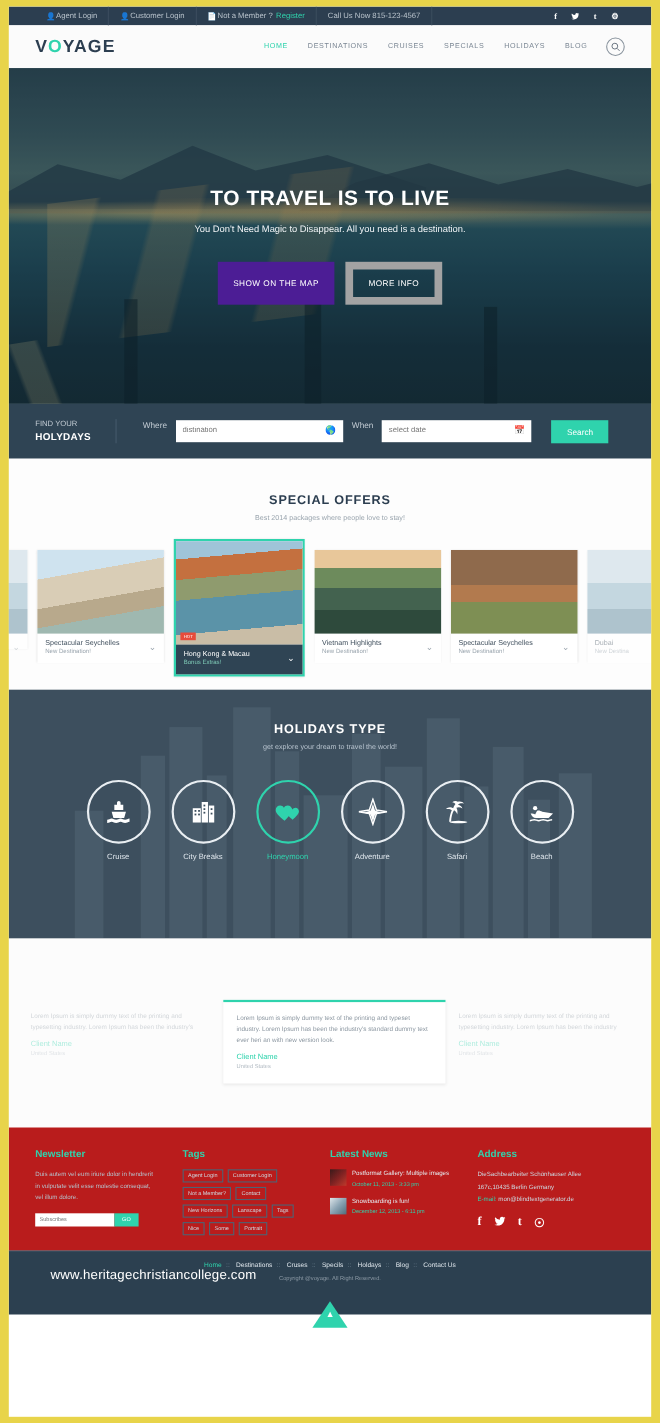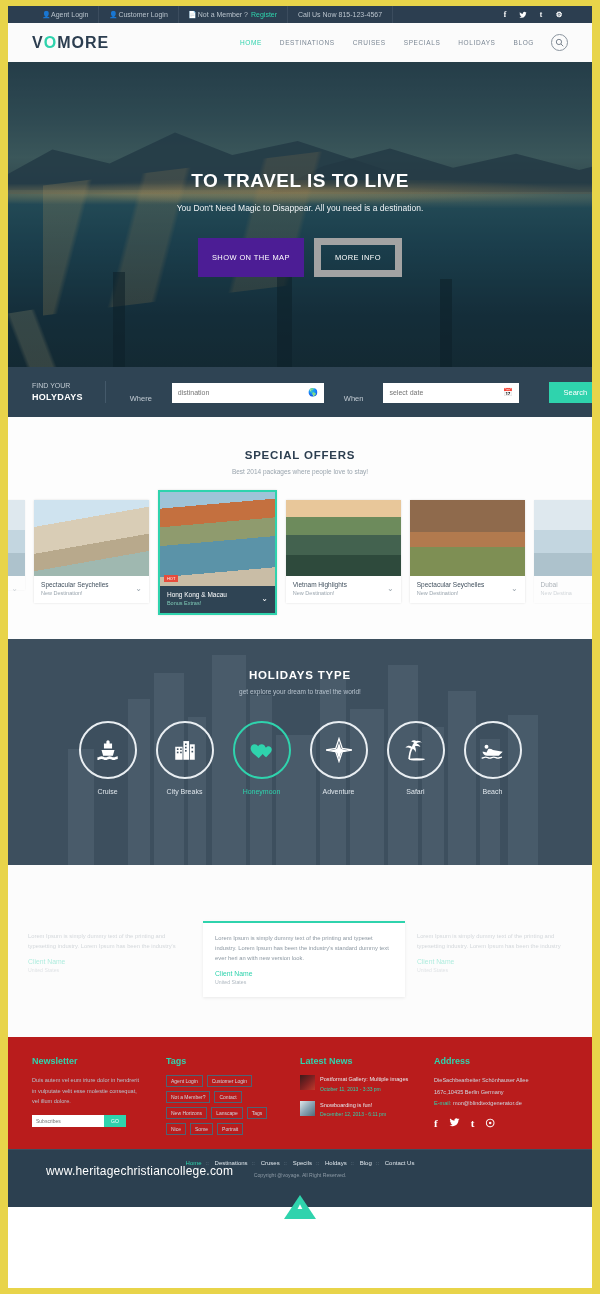"MORE" span { text: MORE -> YAGE }
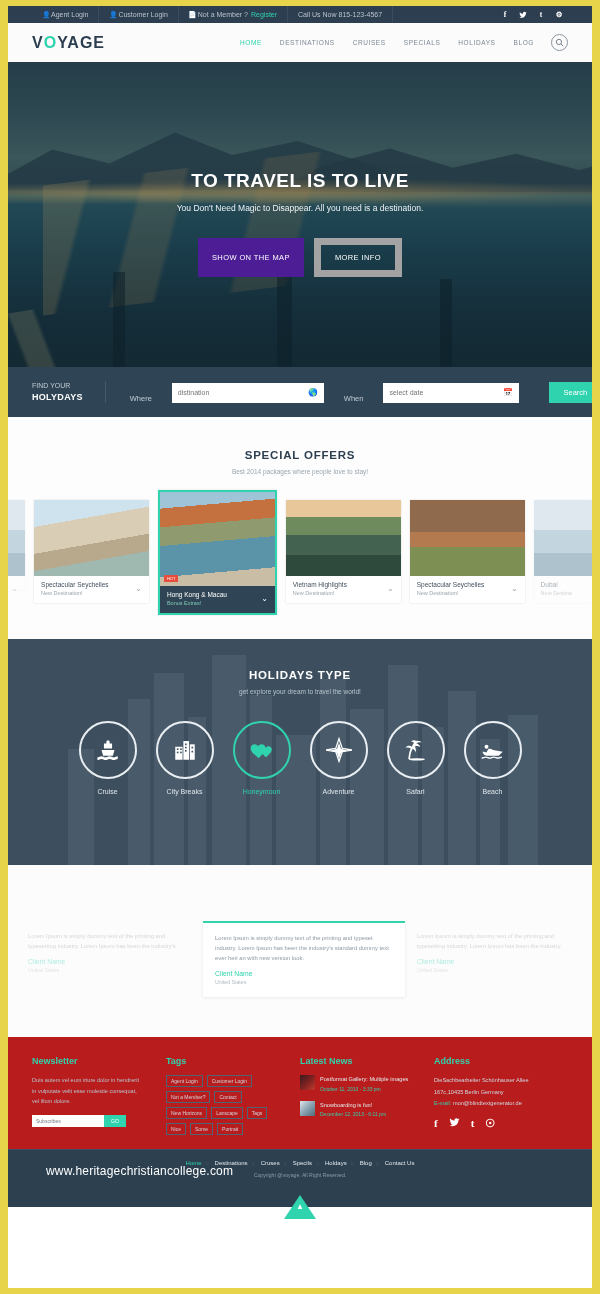"Where" .find-fields { align-items: flex-end -> flex-start; gap: 20px -> 8px }
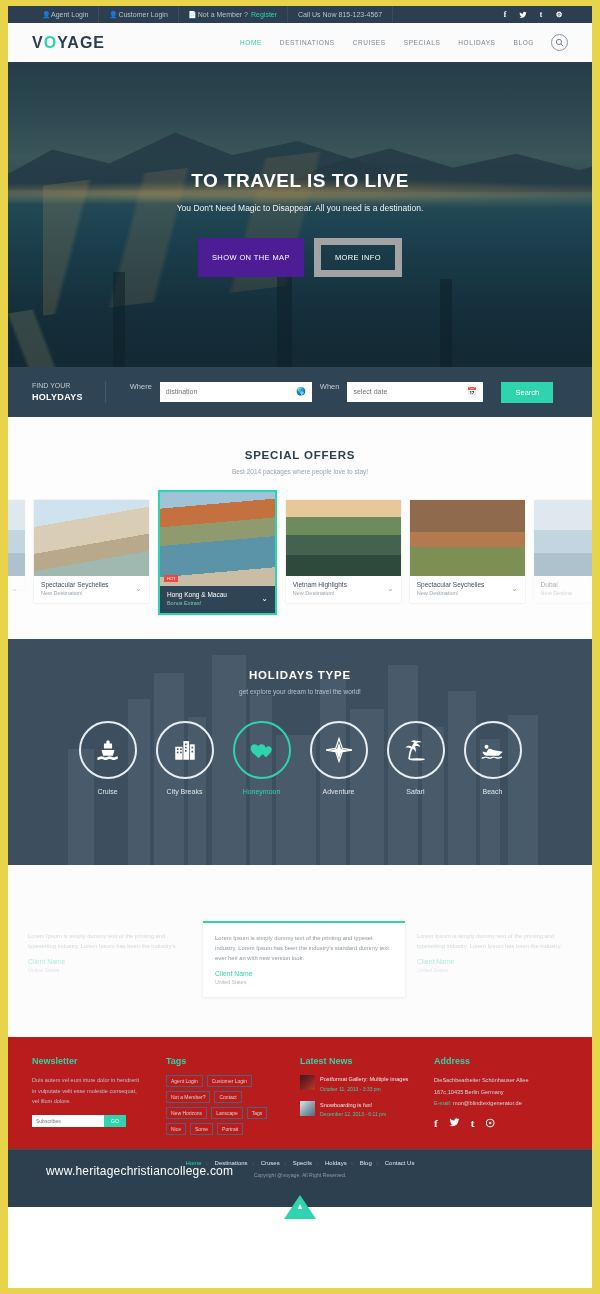"SPECIAL OFFERS" .offers { padding: 32px 0 24px -> 32px 0 12px }
